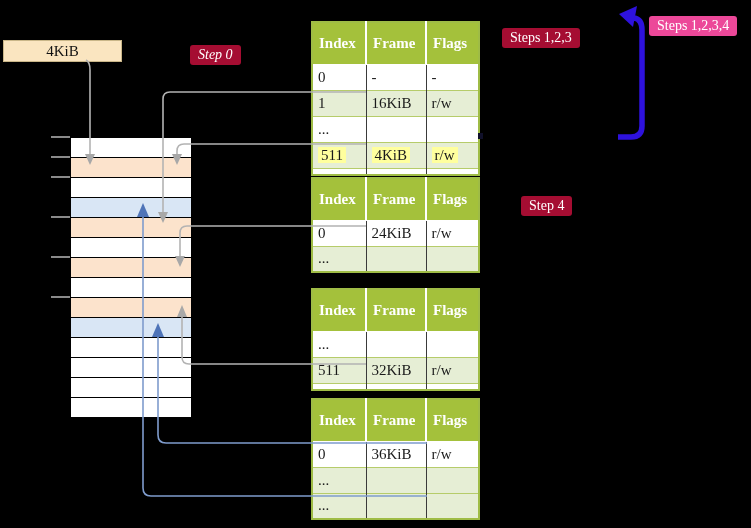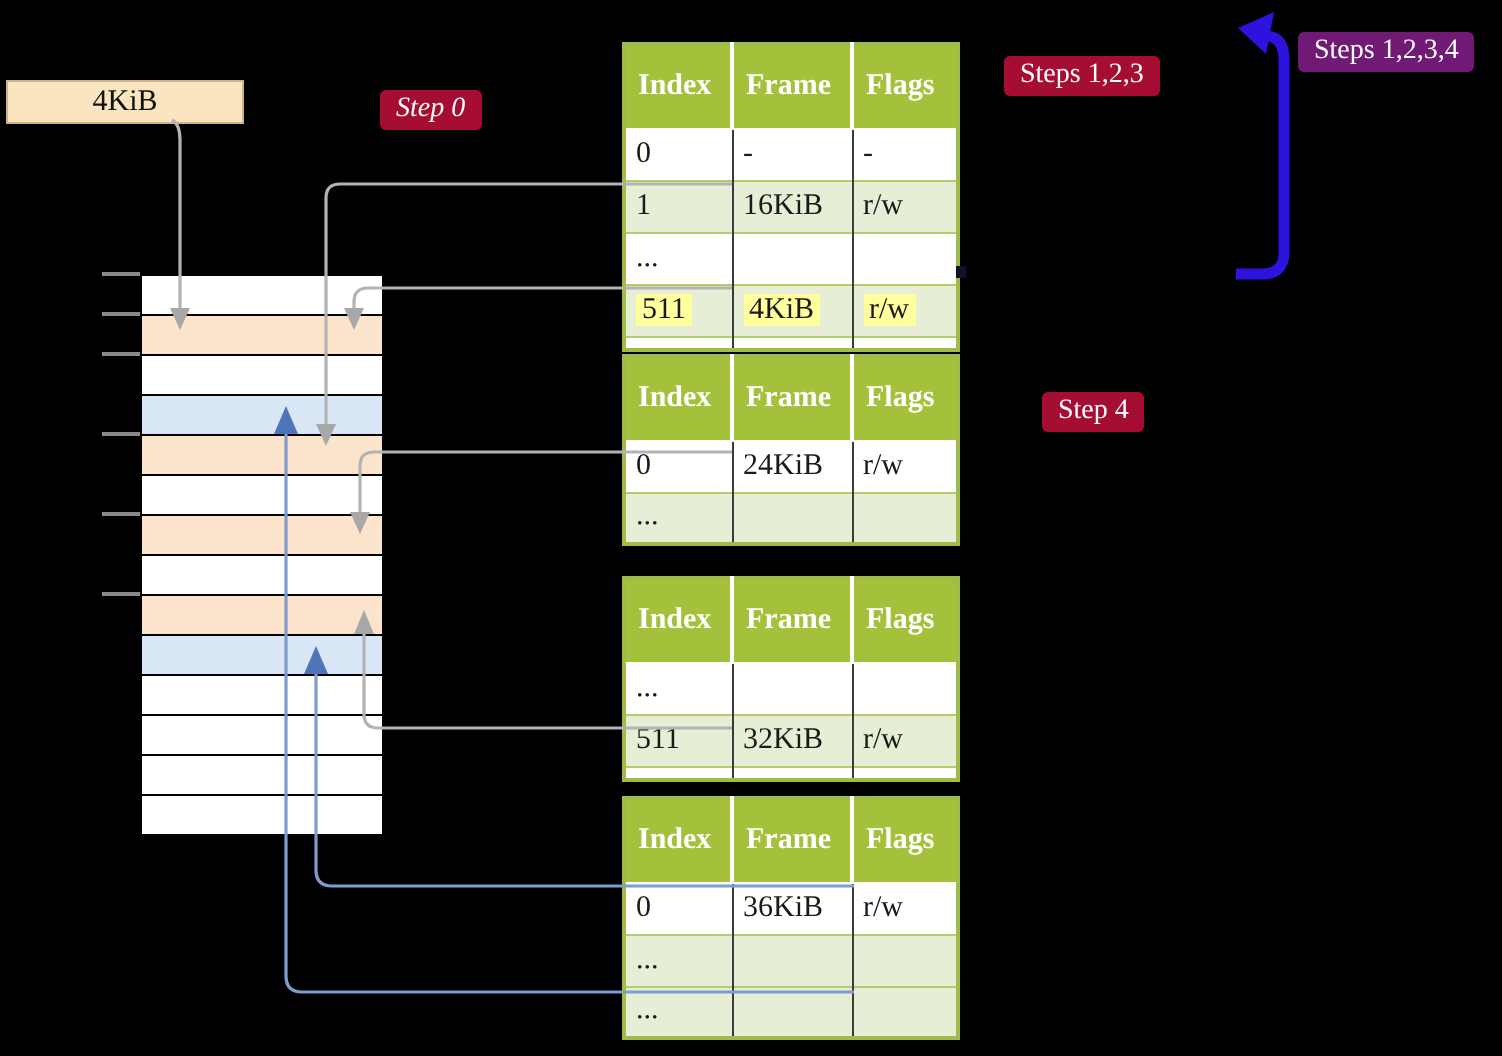"Steps 1,2,3,4" .badge.blue { background: #701a75 -> #ec4899 }
